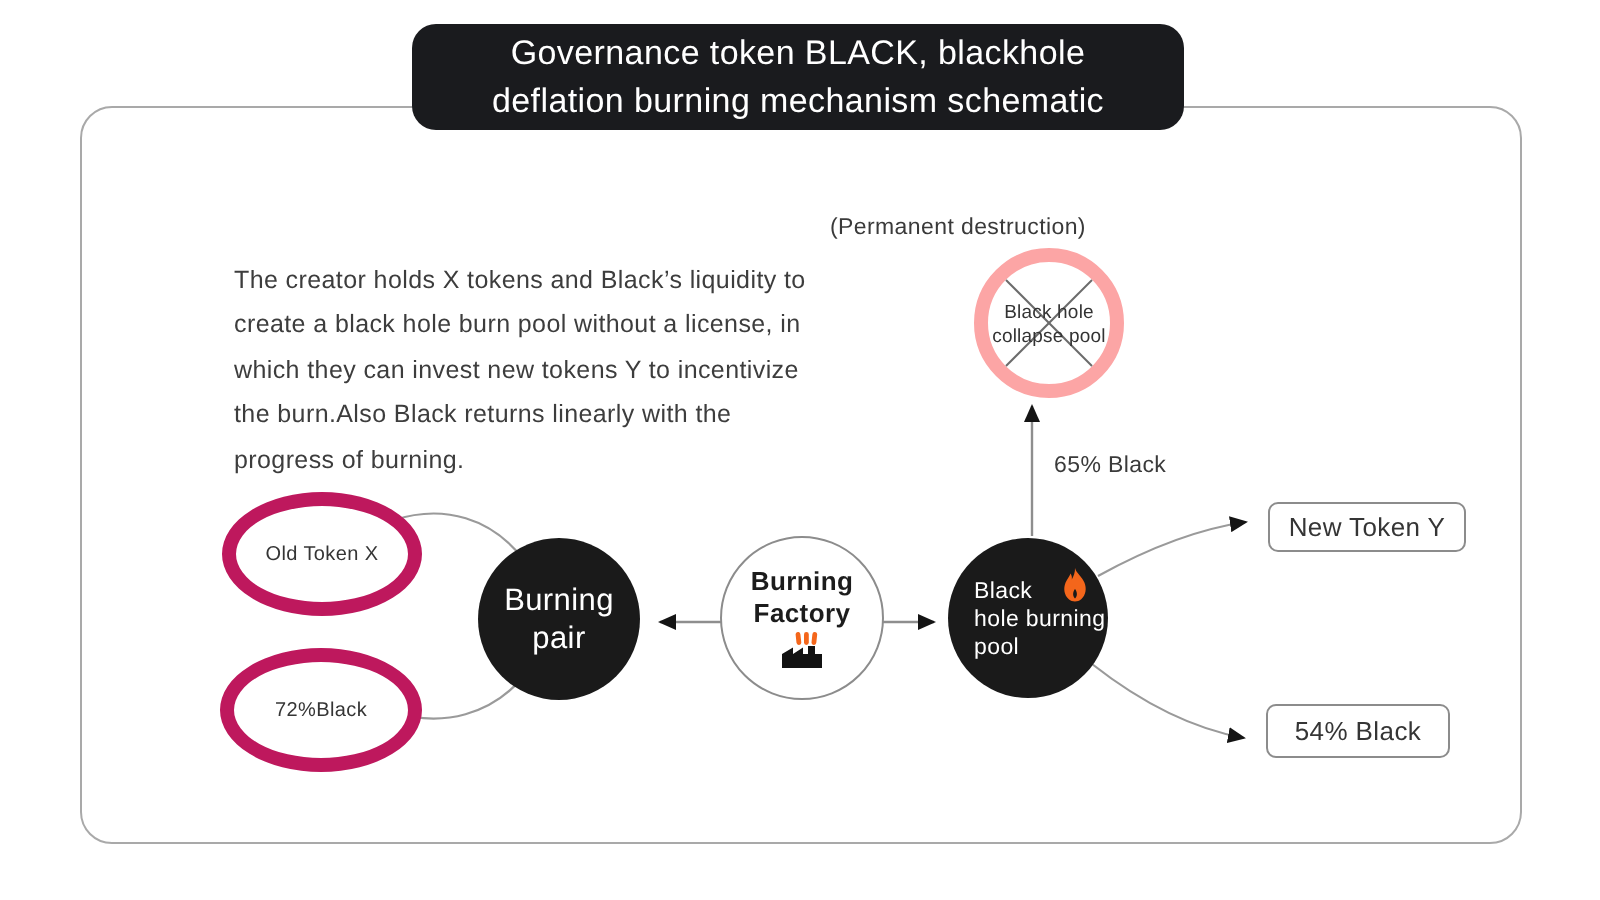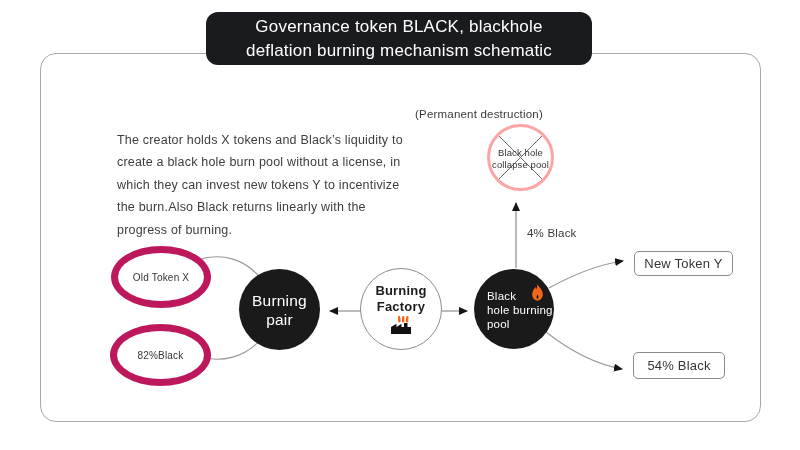"Black hole" .collapse-pool { border: 3px solid #fca5a5 -> 7px solid #fca5a5 }
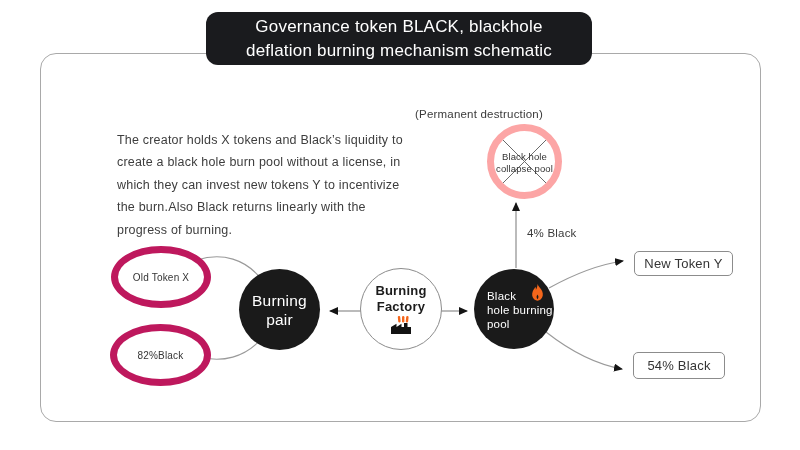"4% Black" div.abs { text: 4% -> 65% }
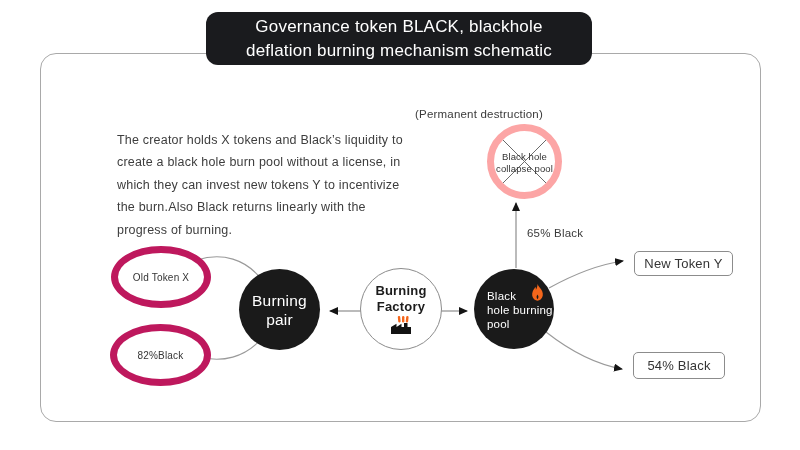"82%Black" span { text: 82%Black -> 72%Black }
